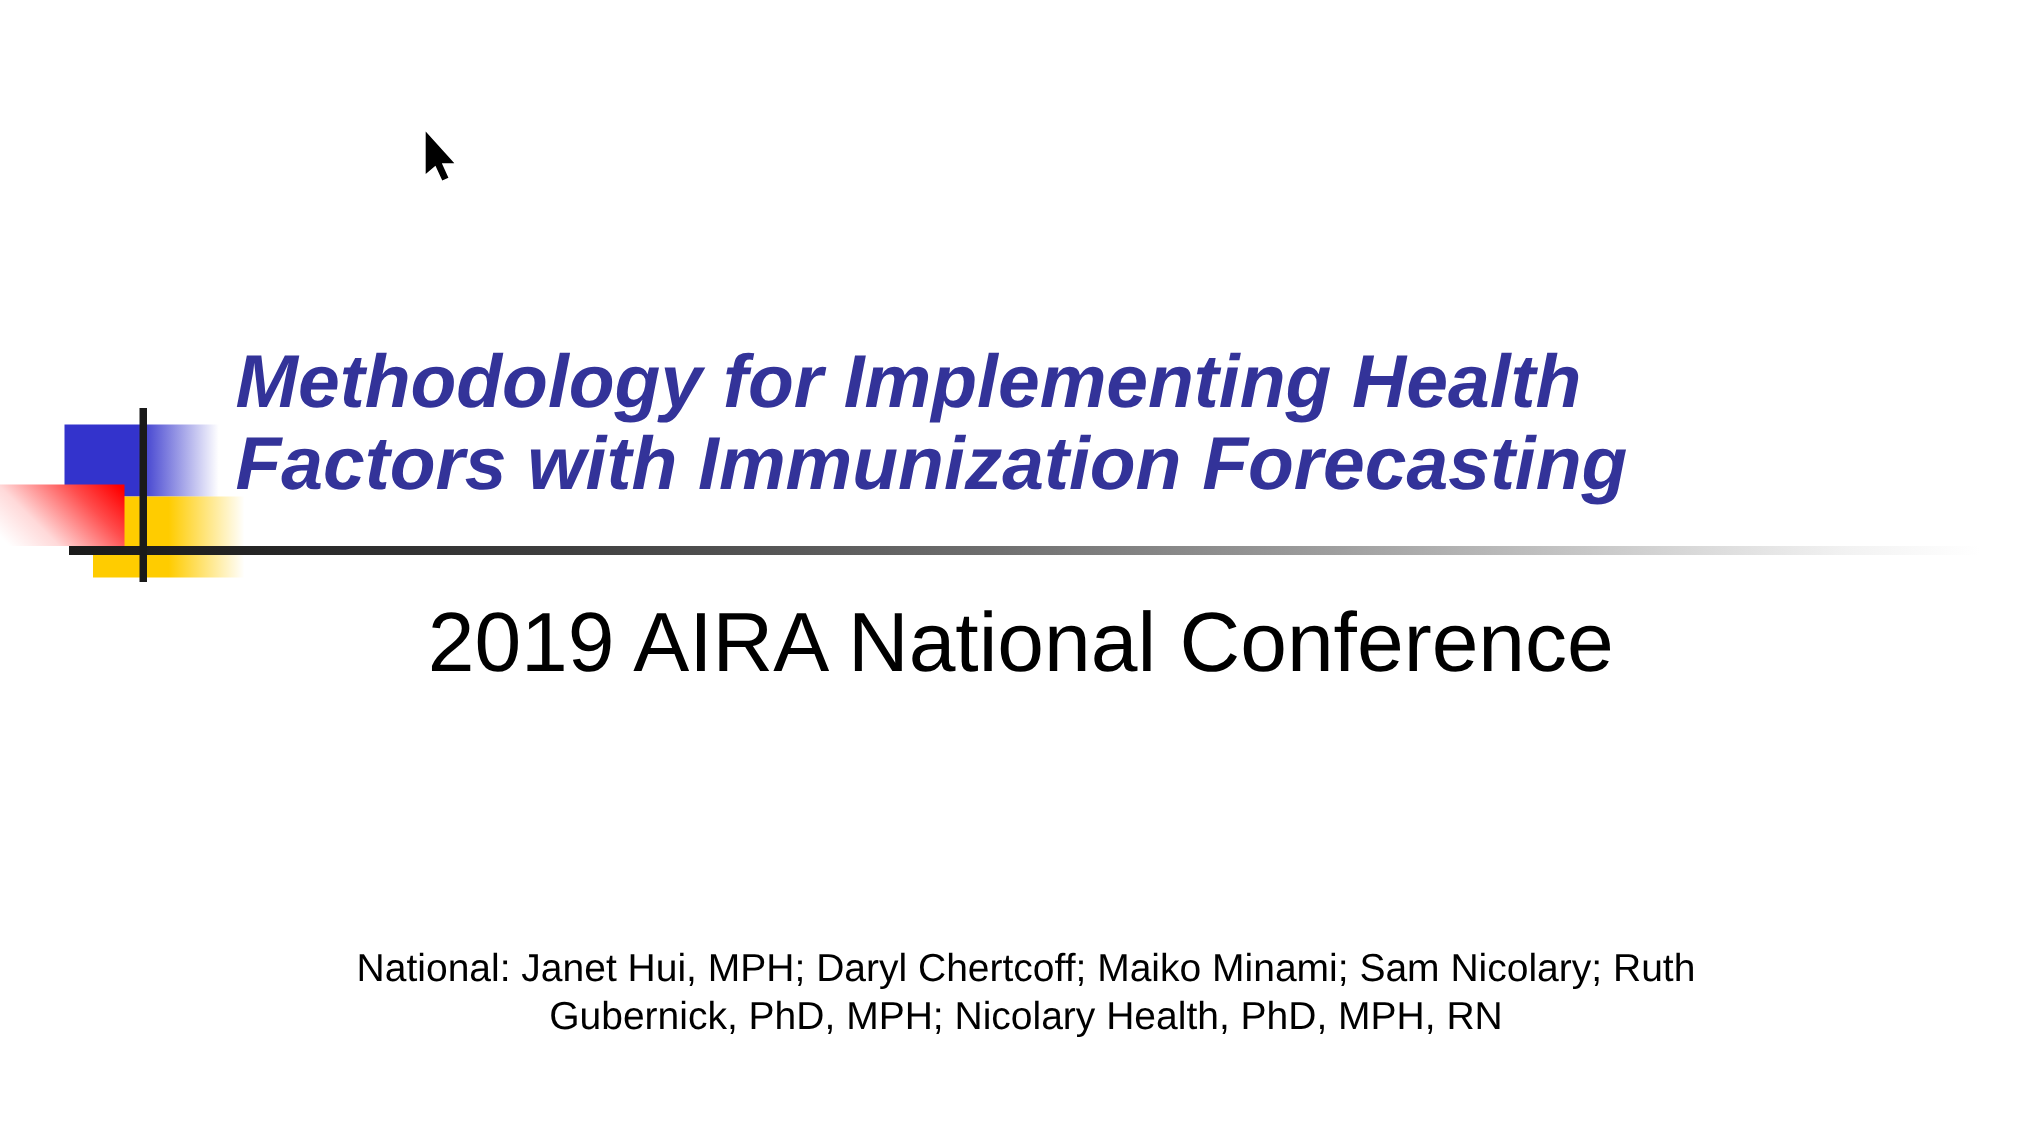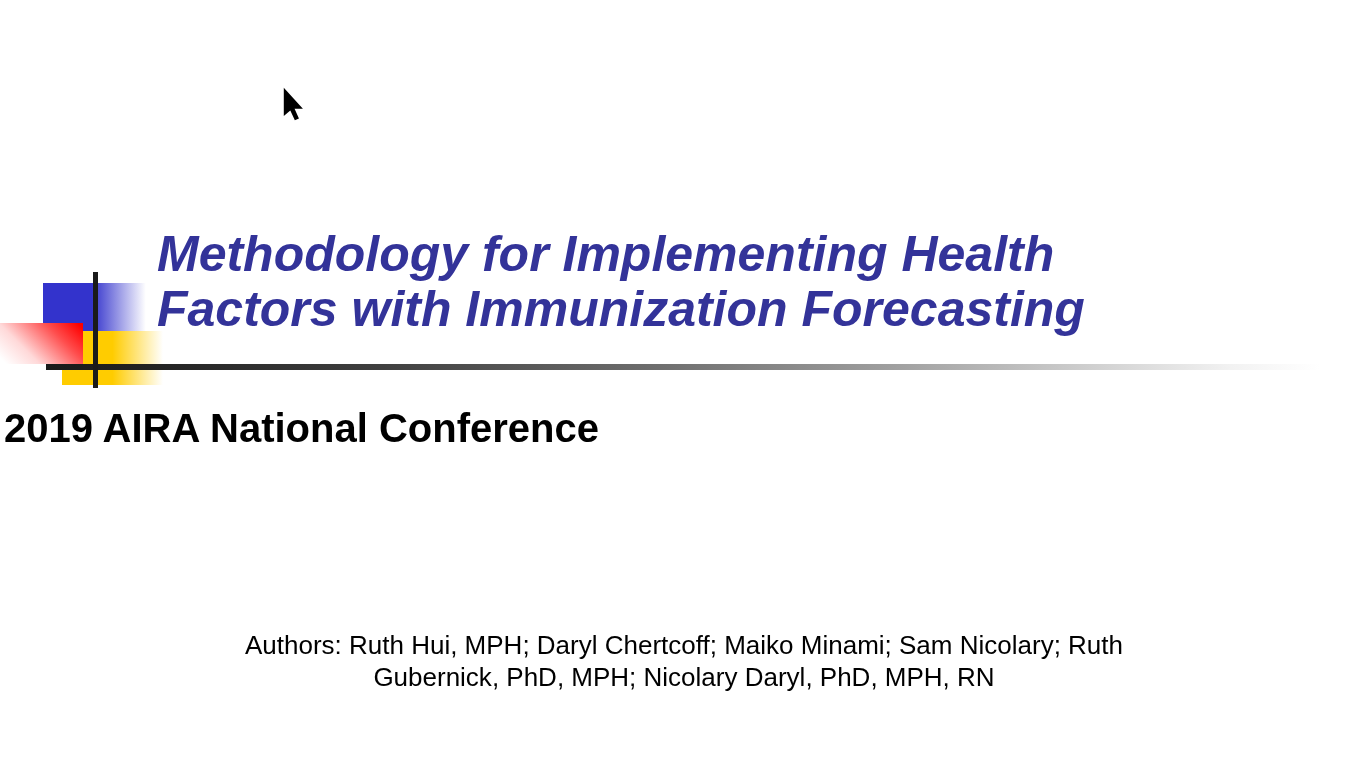"2019 AIRA National Conference" .subtitle { font-size: 40px -> 56px; font-weight: 700 -> 400; text-align: left -> center }
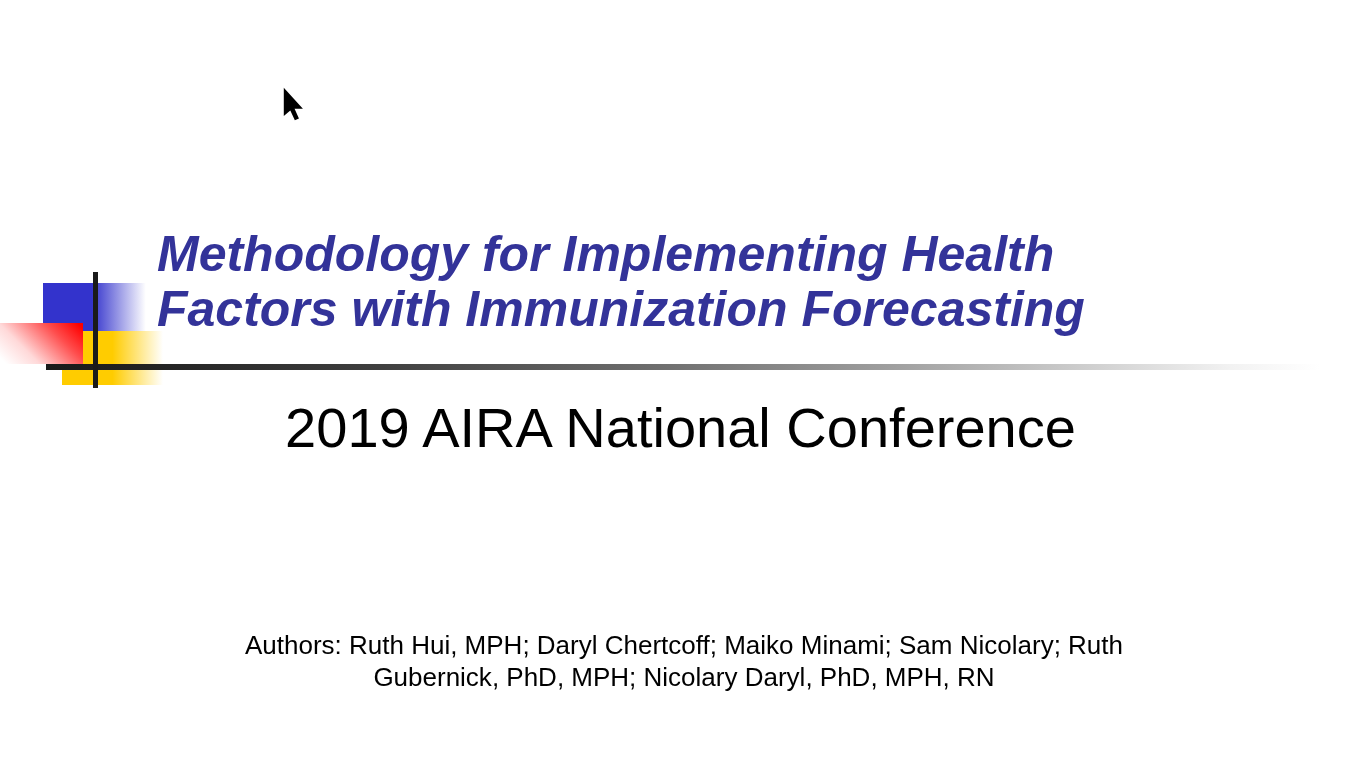"Authors: Ruth Hui, MPH; Daryl" span { text: Authors: Ruth -> National: Janet }
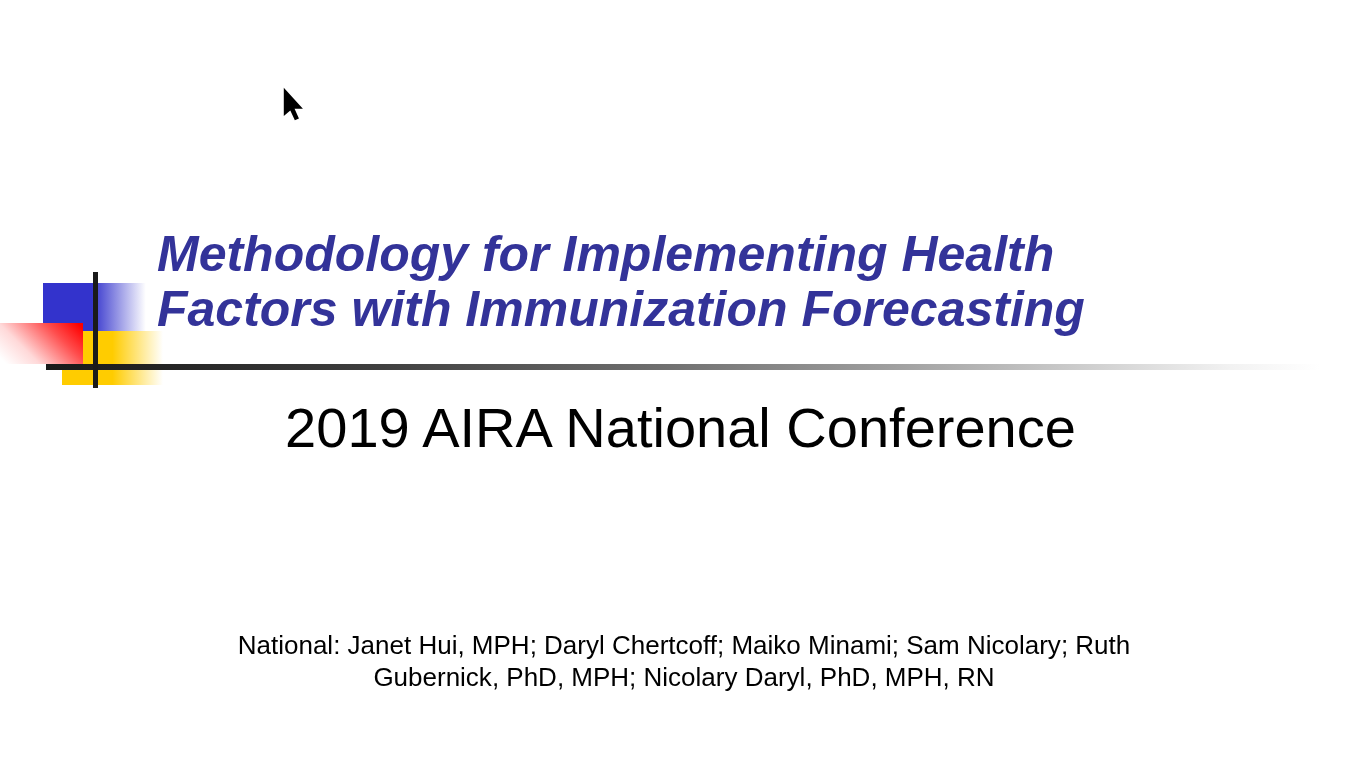"Daryl" span.wavy { text: Daryl -> Health }
